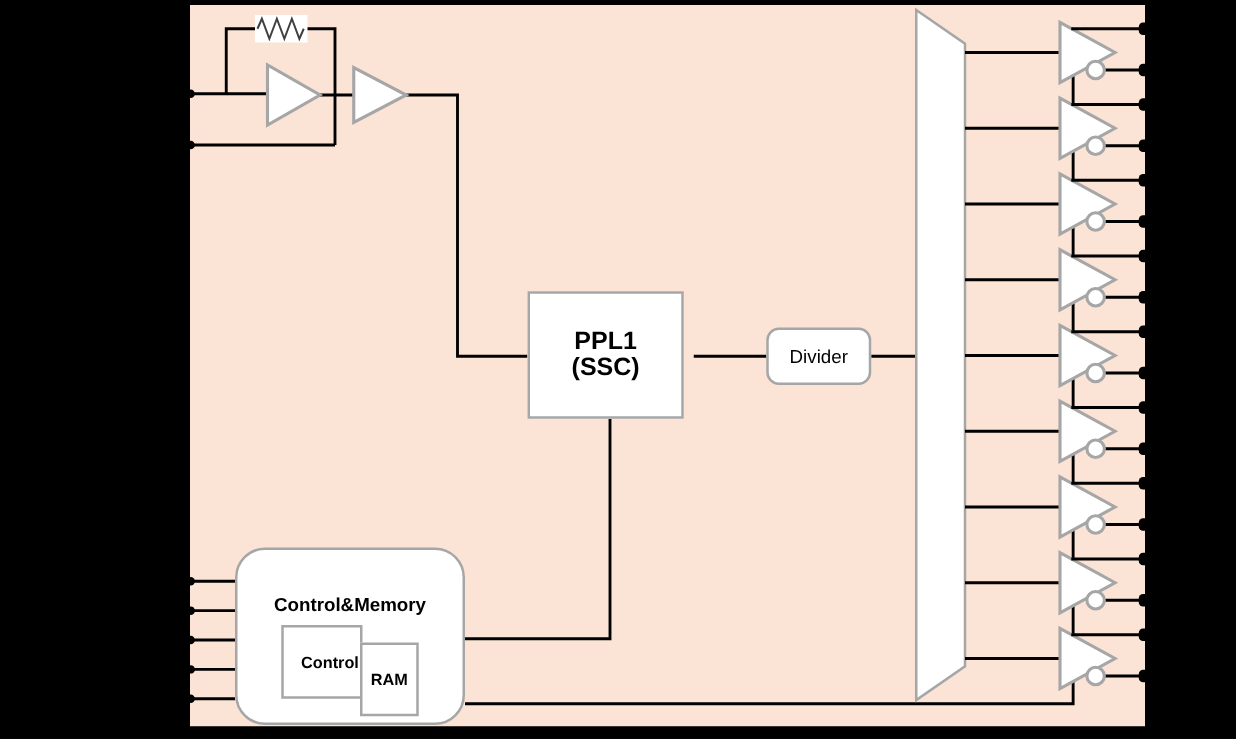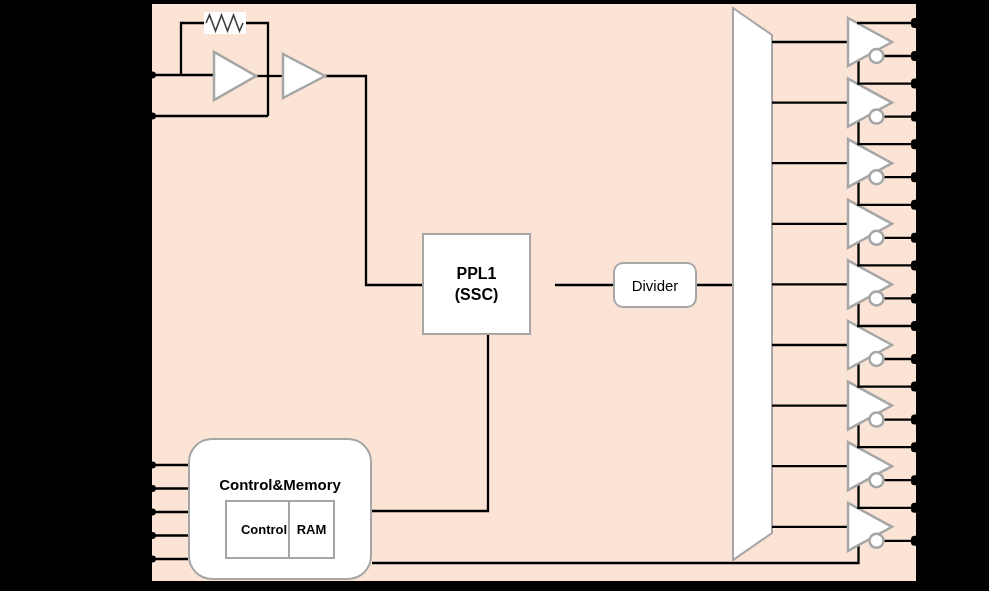"PPL1" #pll-block { font-size: 16px -> 20px; width: 109px -> 125px }
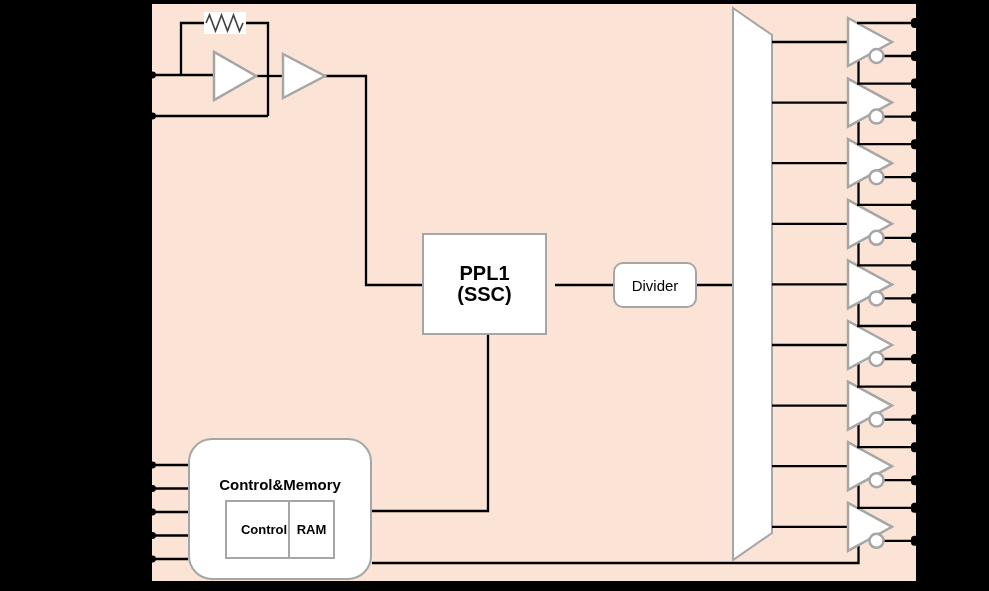"RAM" #cm-ram { margin-top: none -> 14px }
